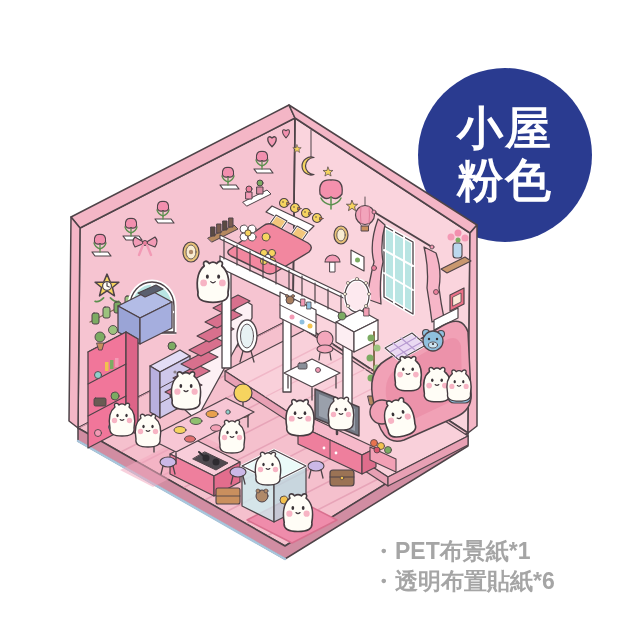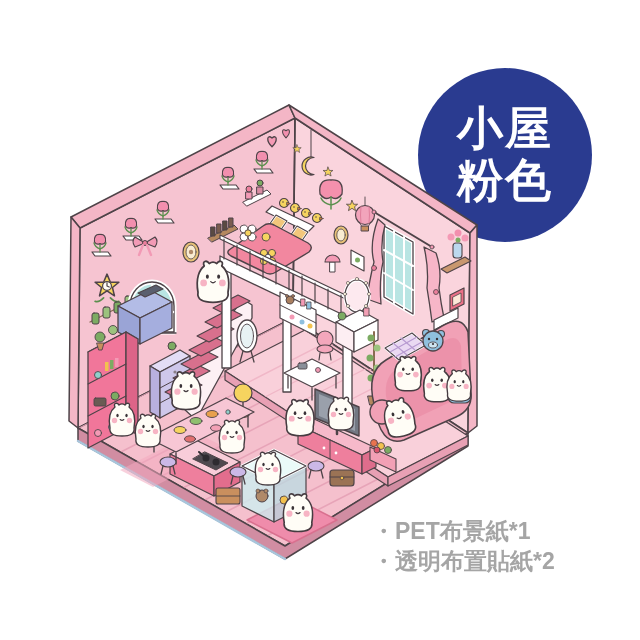"・PET布景紙*1" .notes { top: 516px -> 536px }
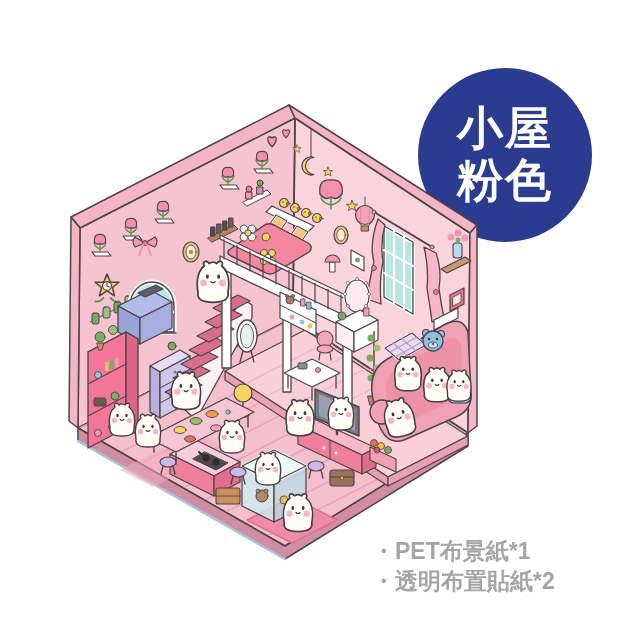"・透明布置貼紙*2" div { text: 2 -> 6 }
